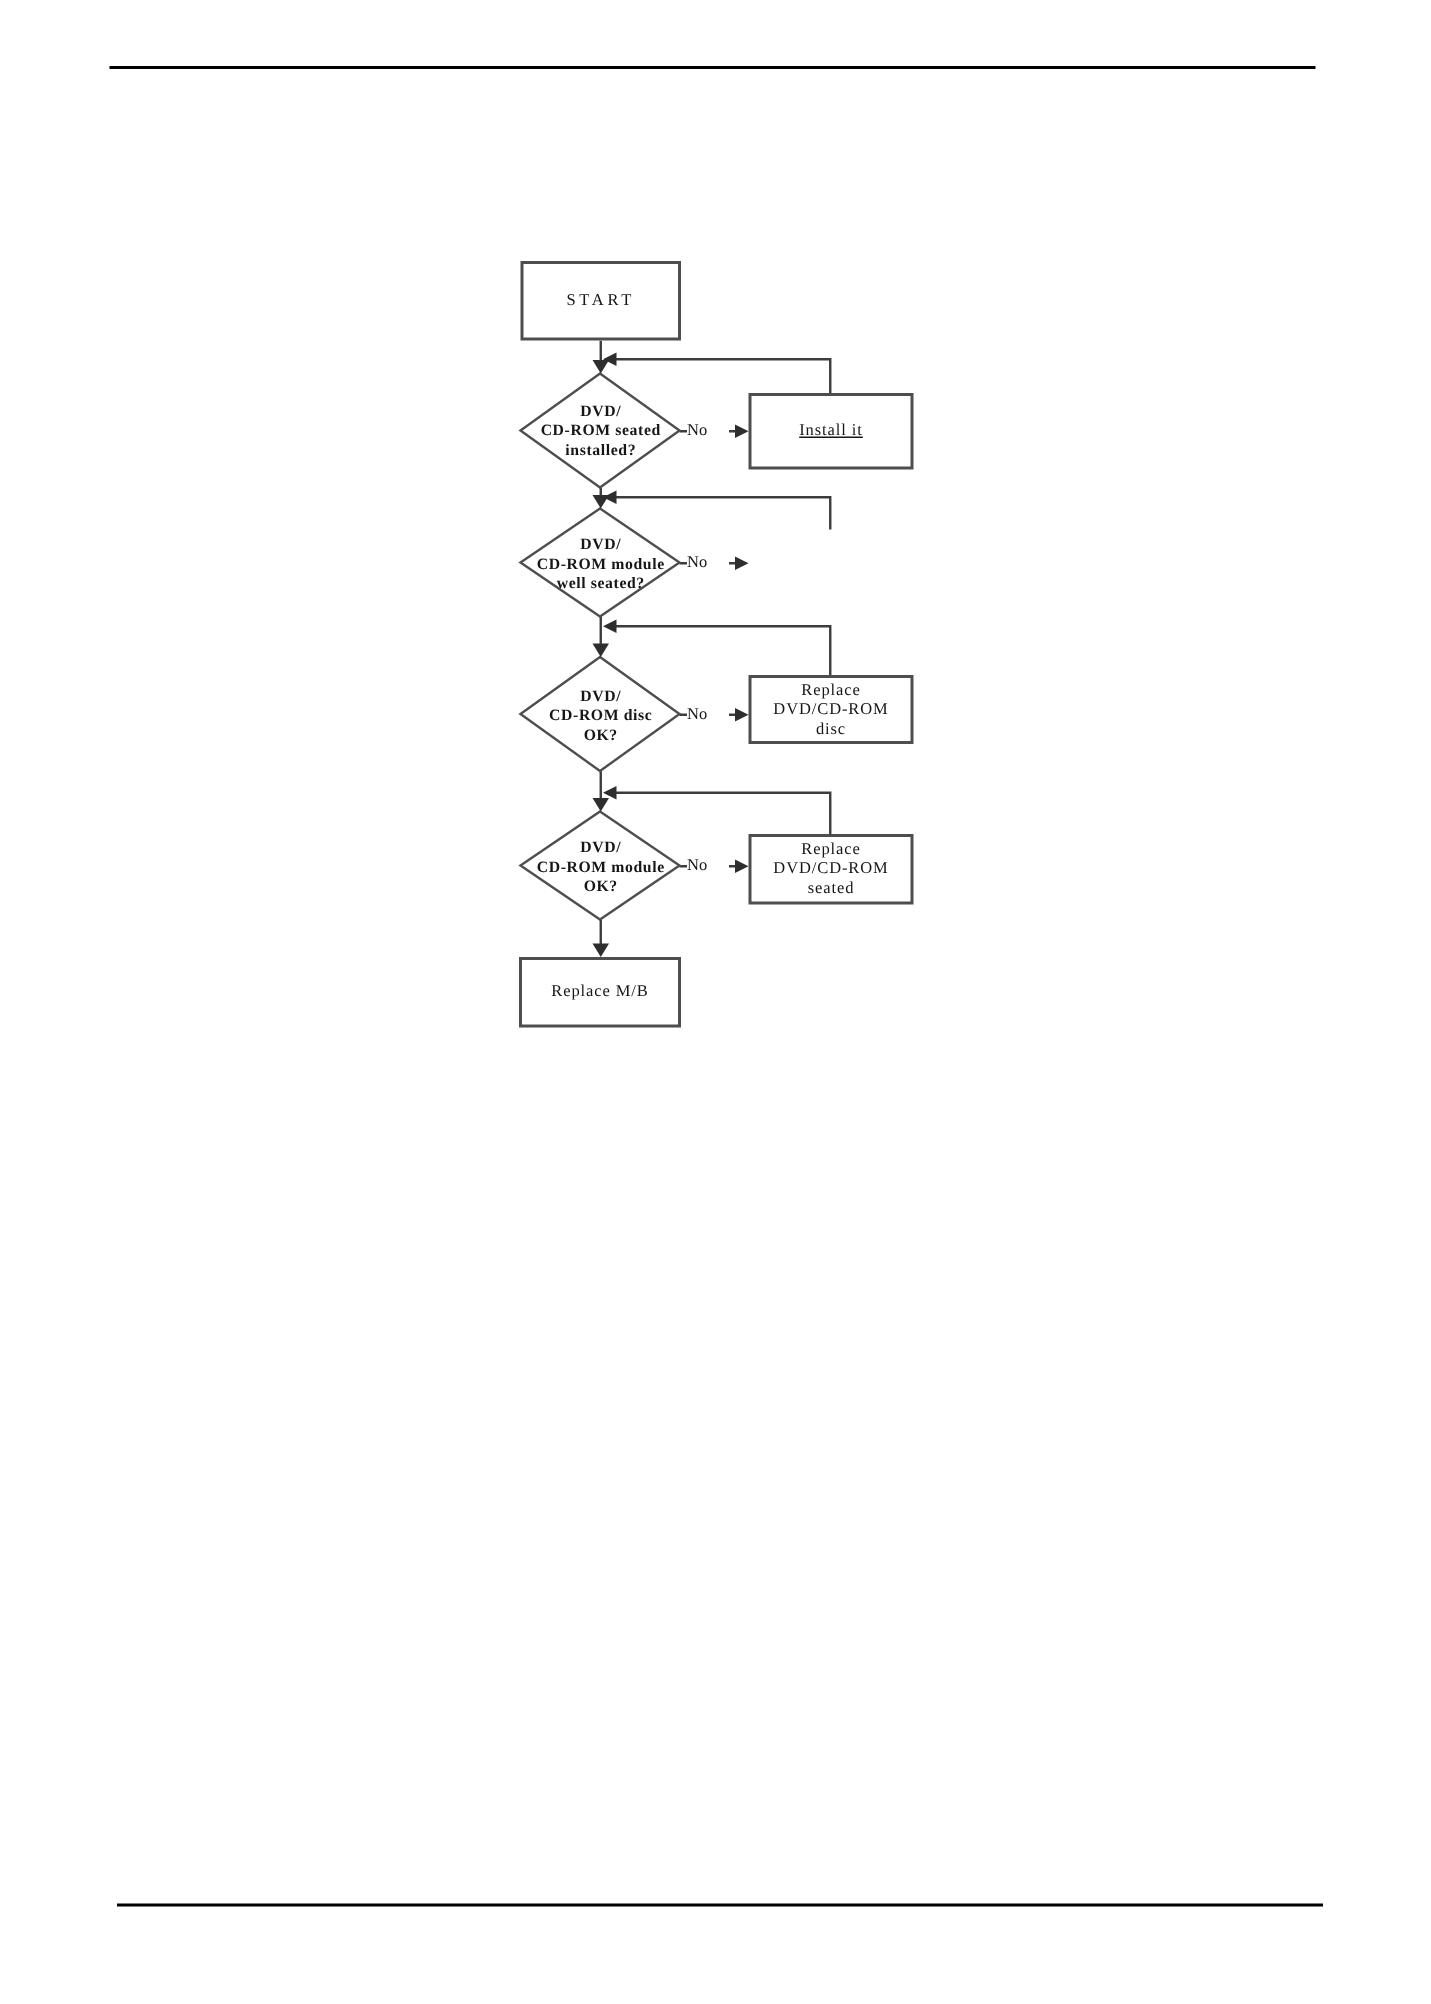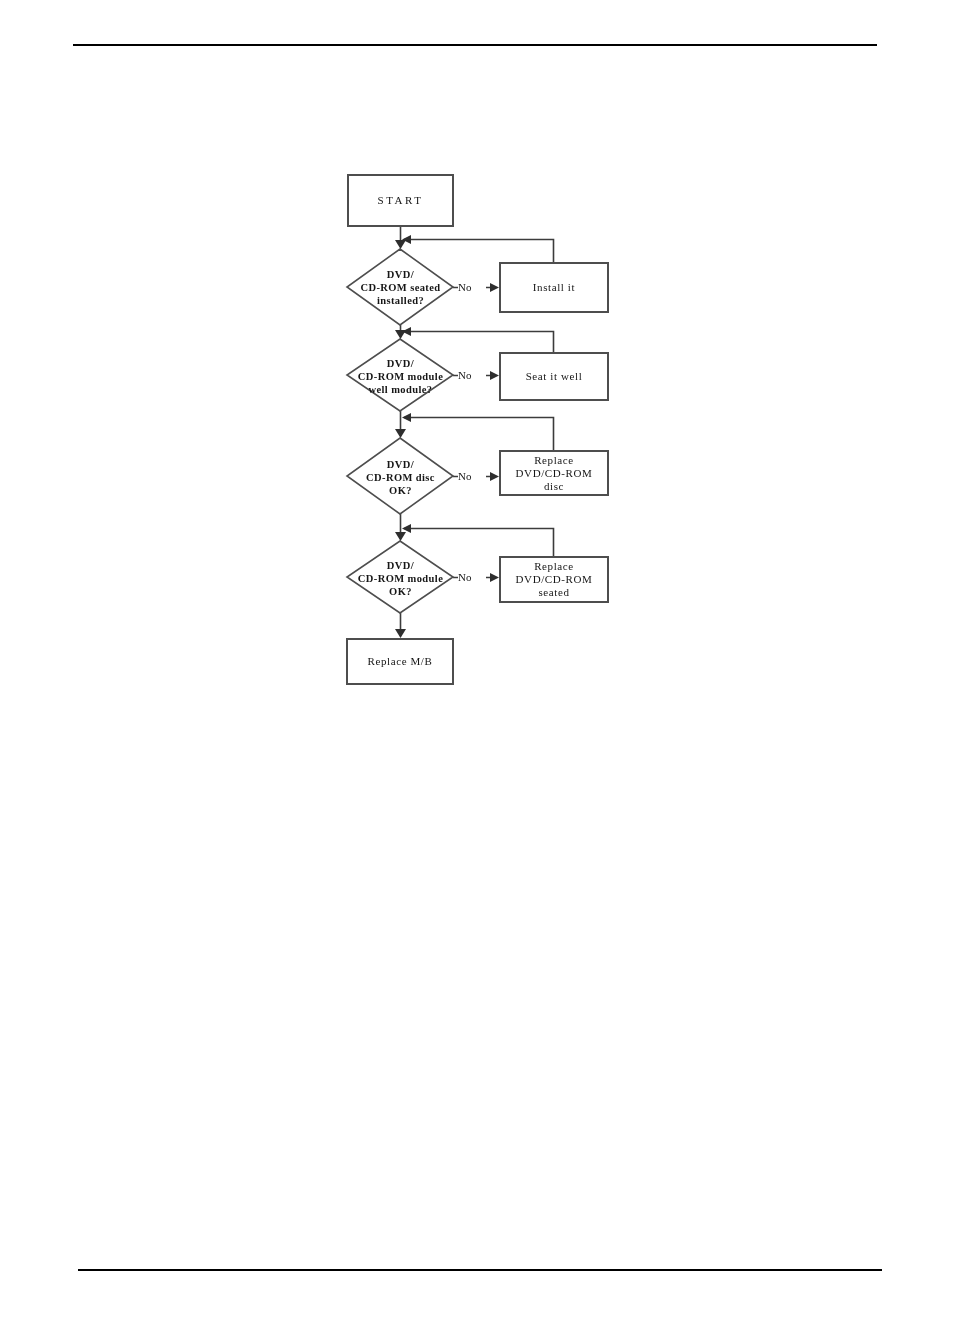"Install it" .action-box-1 { text-decoration: none -> underline }
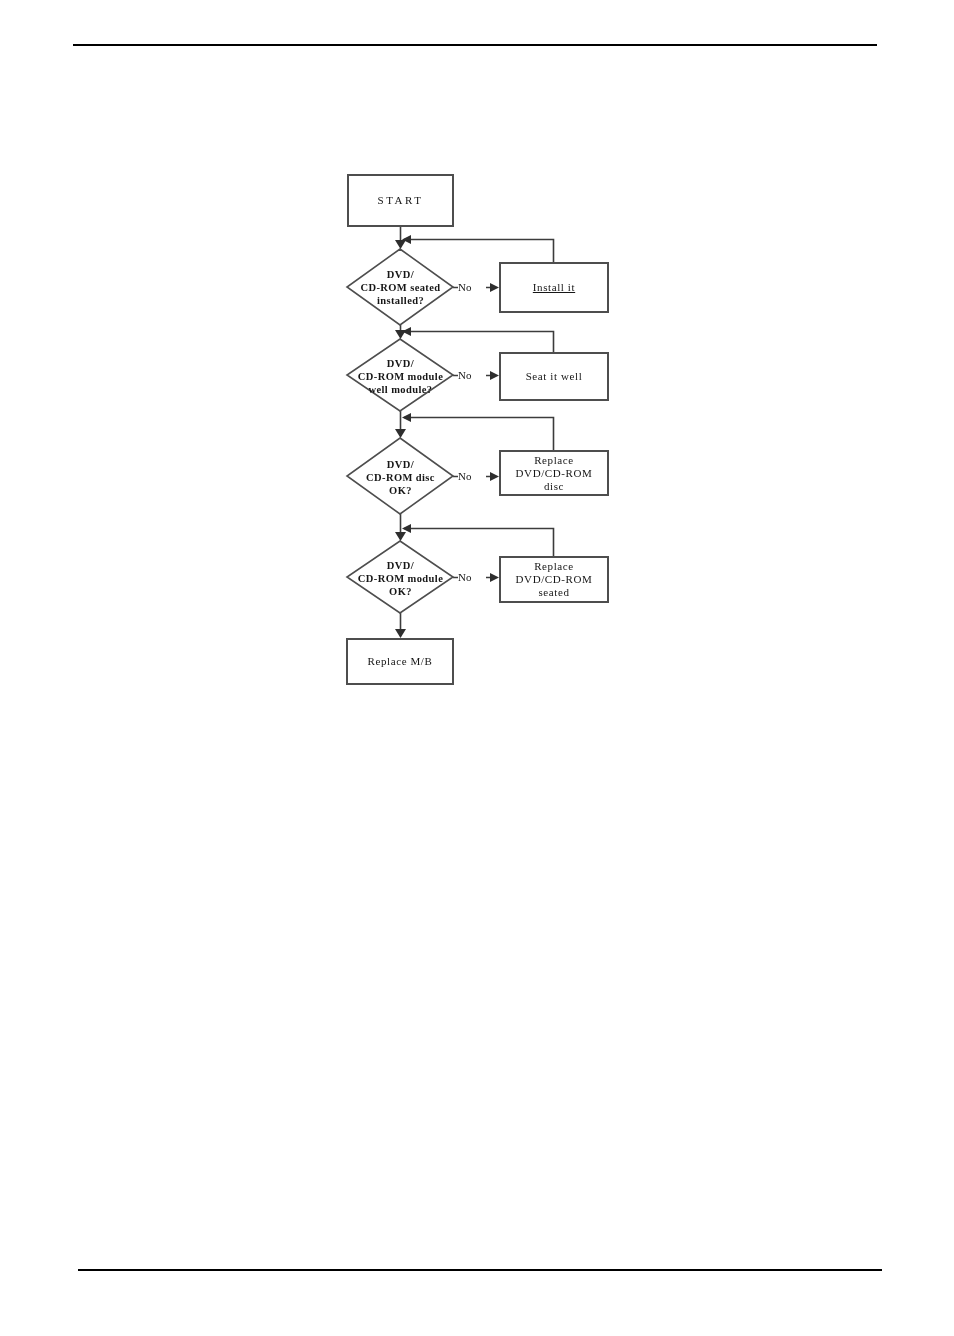"Seat it well" div.node-box { html: <div> <span>Seat it well</span> </div> -> none }
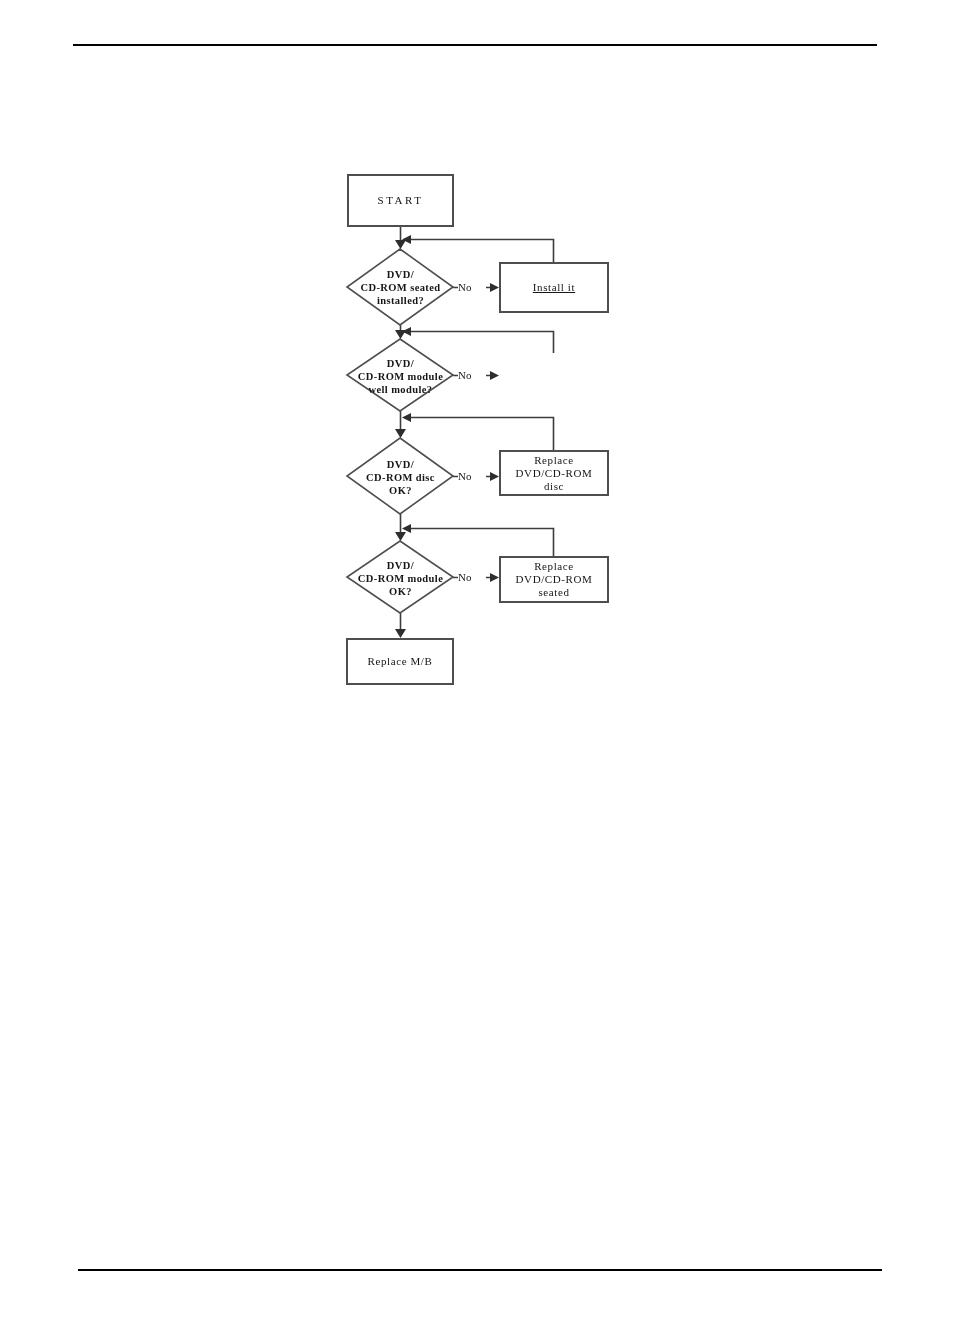"well module?" span { text: module -> seated }
